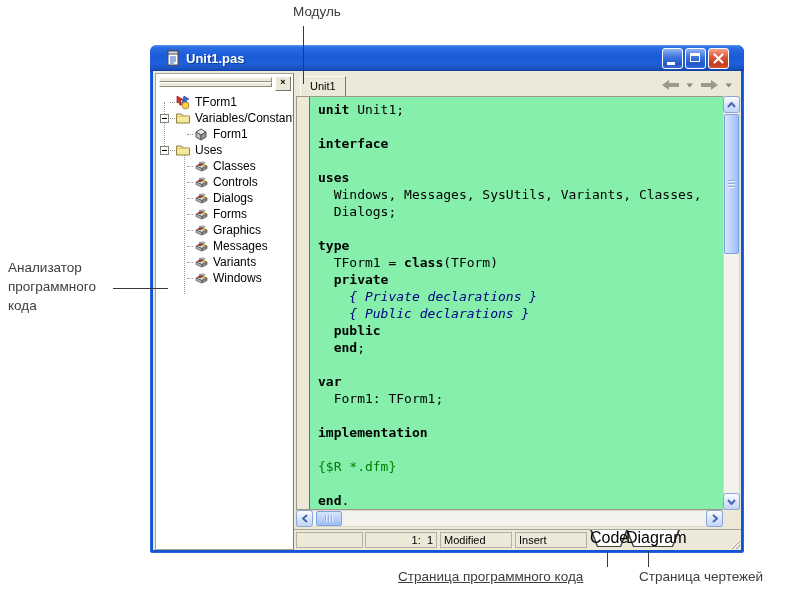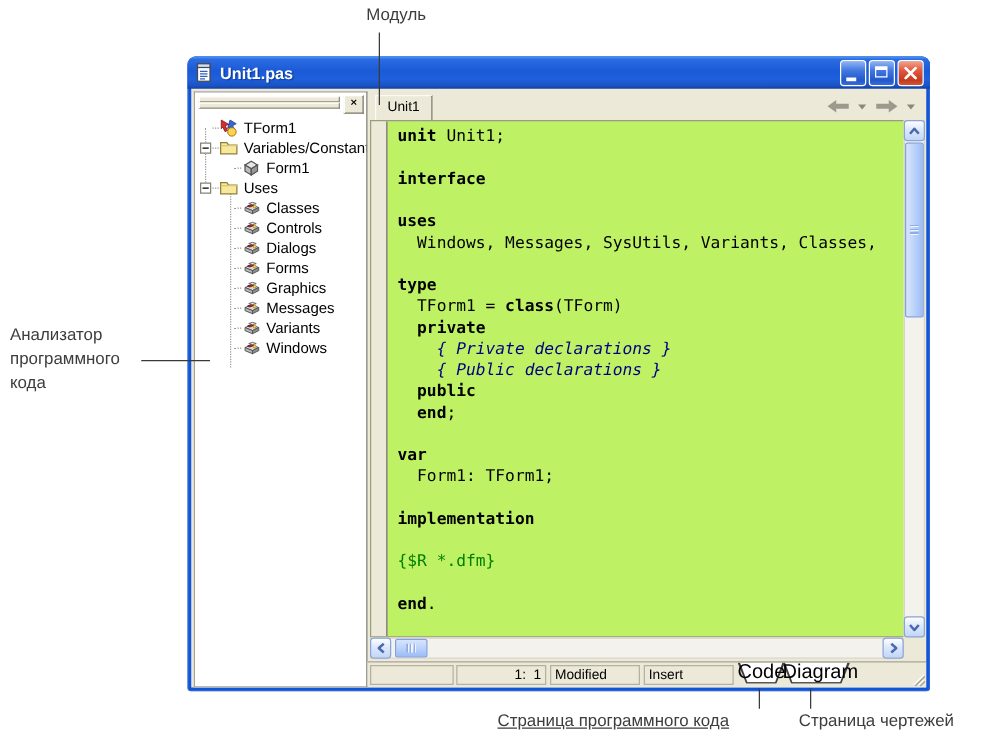"Unit1.pas" #titlebar { padding: 0 5px -> 0 15px }
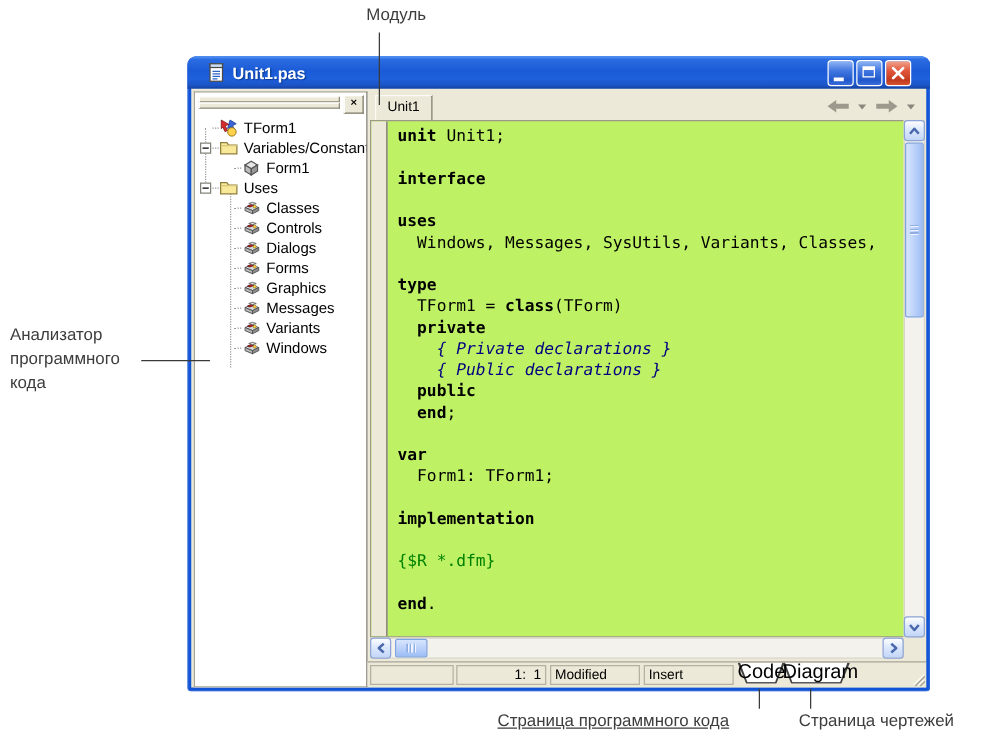"unit Unit1;" #editor { background: #bef264 -> #86efac }
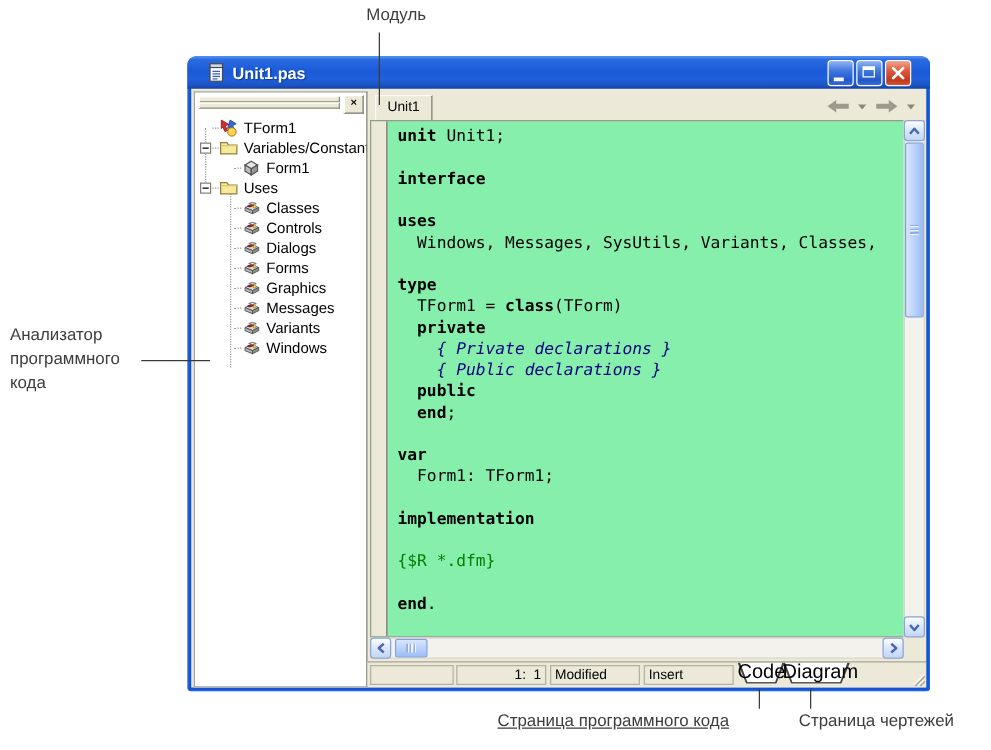"Dialogs;" div.code-line { html: none -> <div><span> Dialogs;</span></div> }
